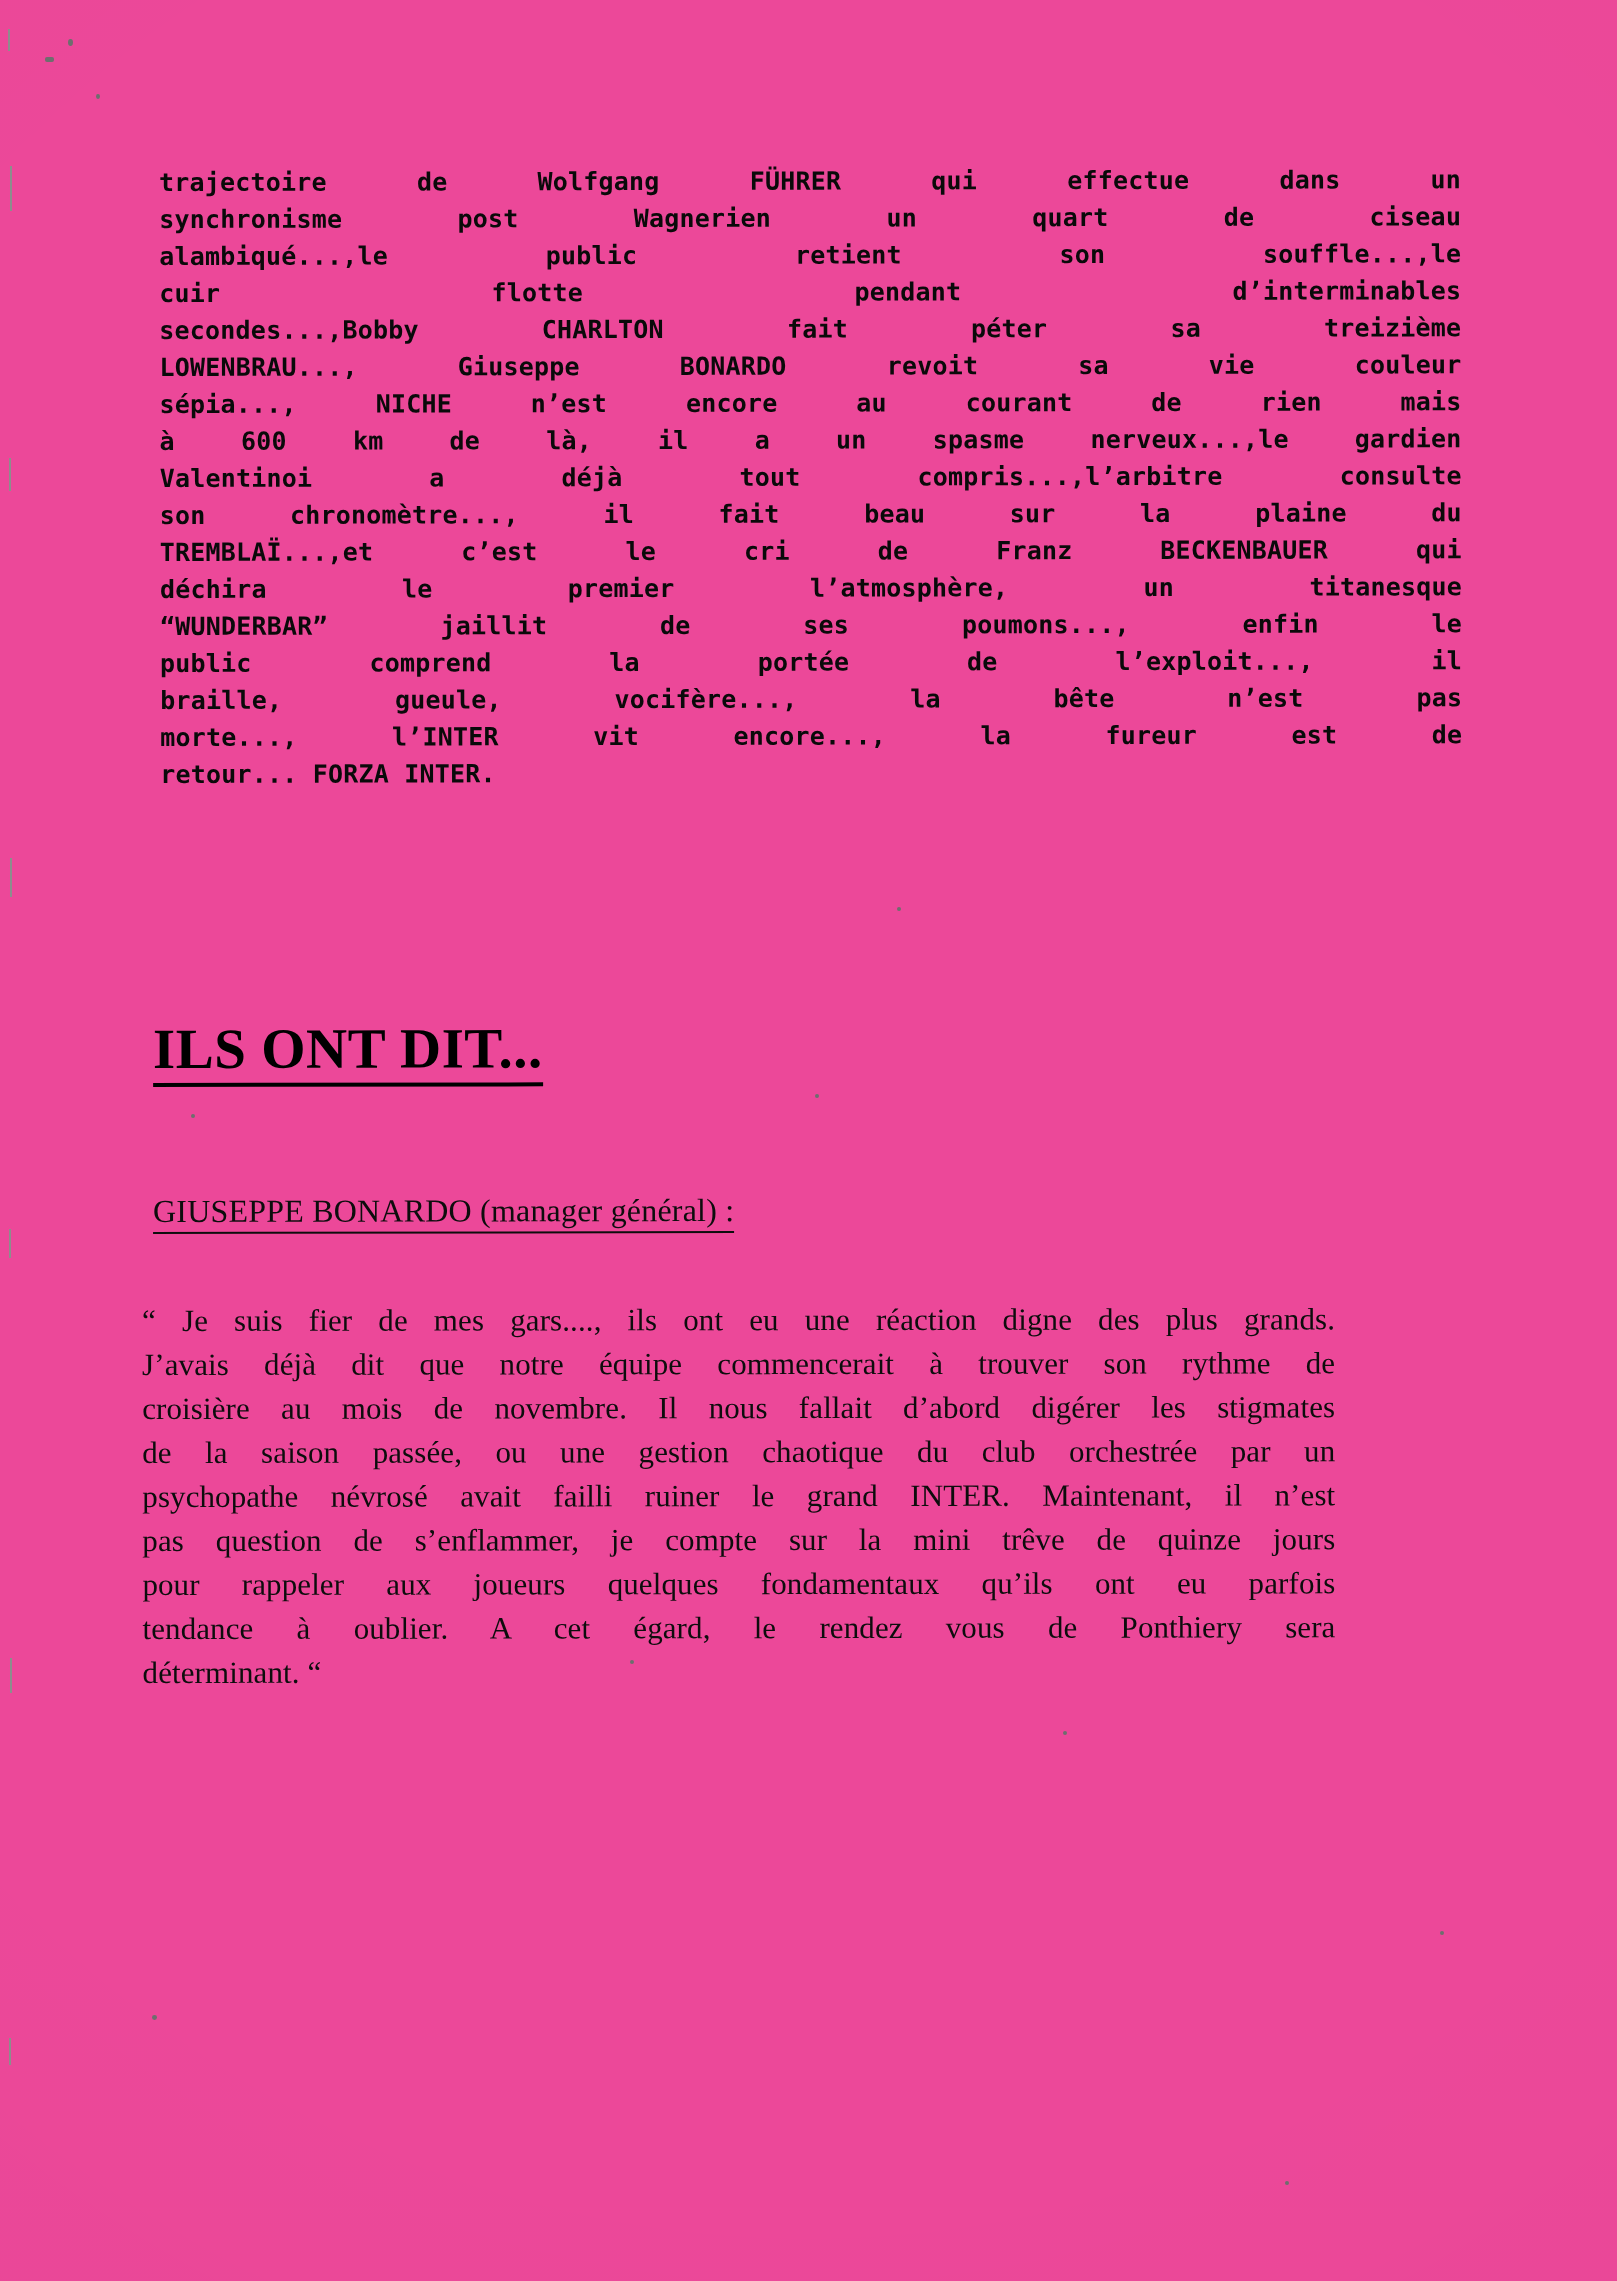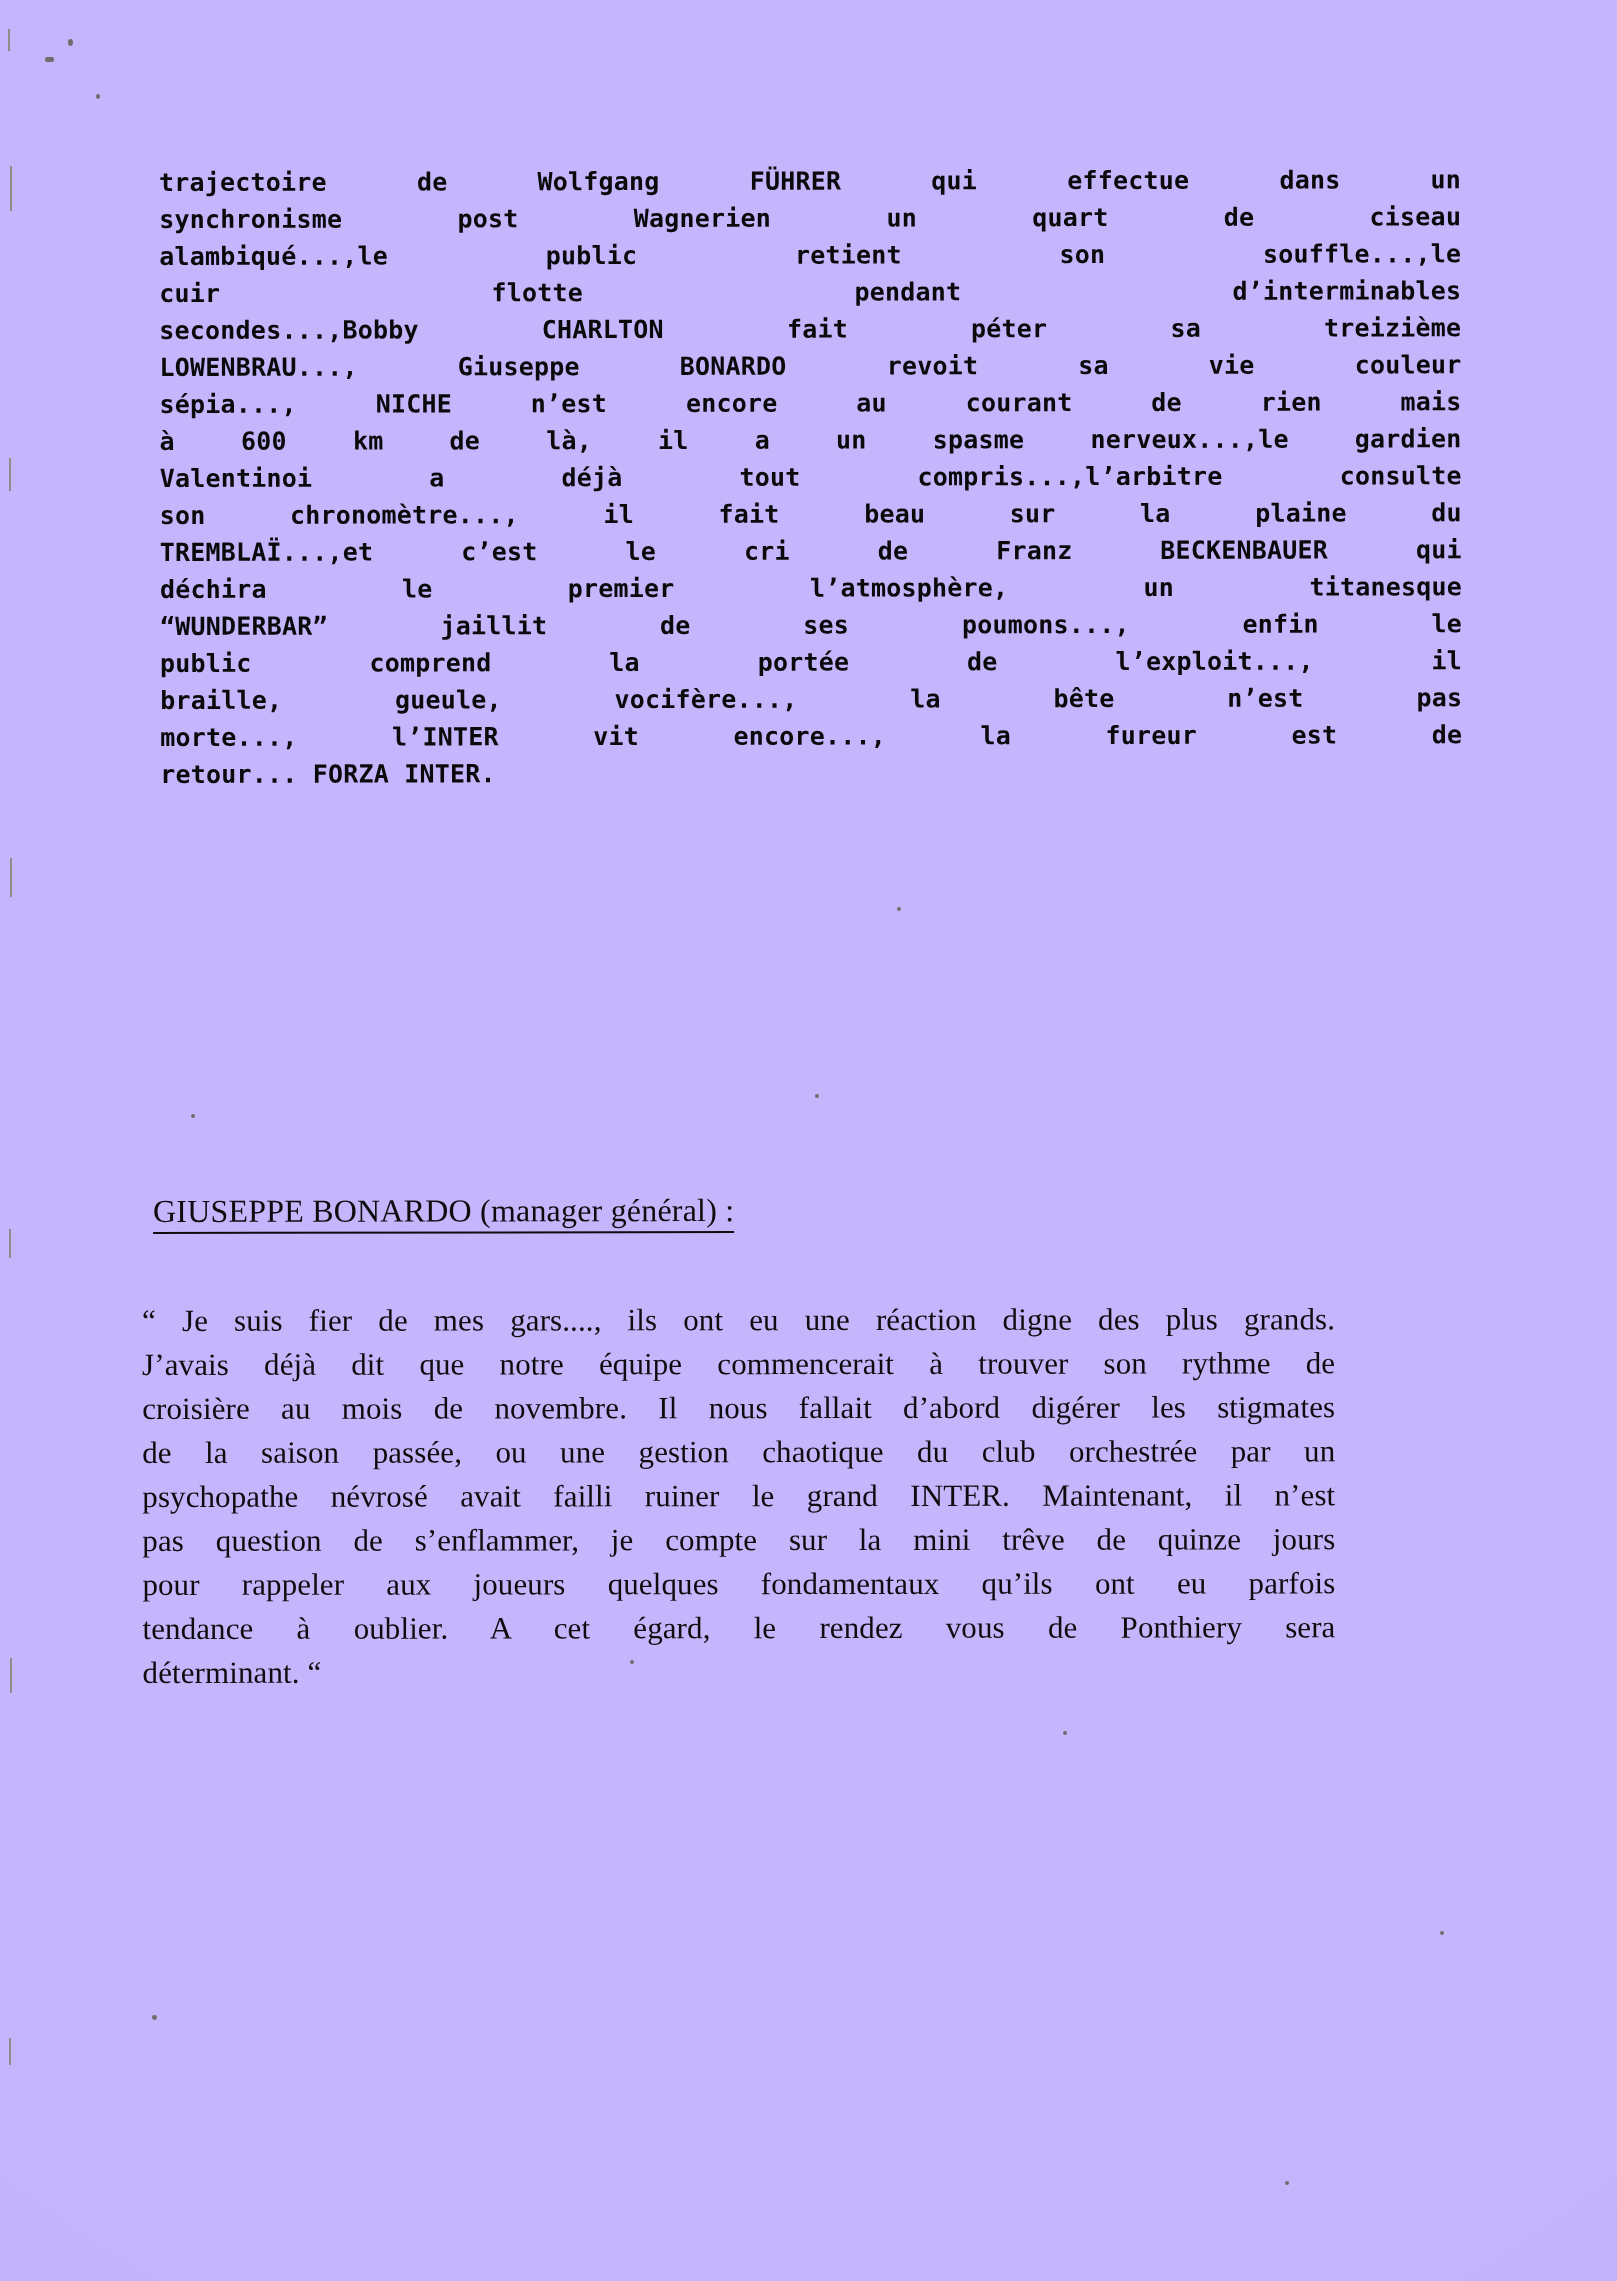"trajectoire de Wolfgang FÜHRER qui" #page { background: #c4b5fd -> #ec4899 }
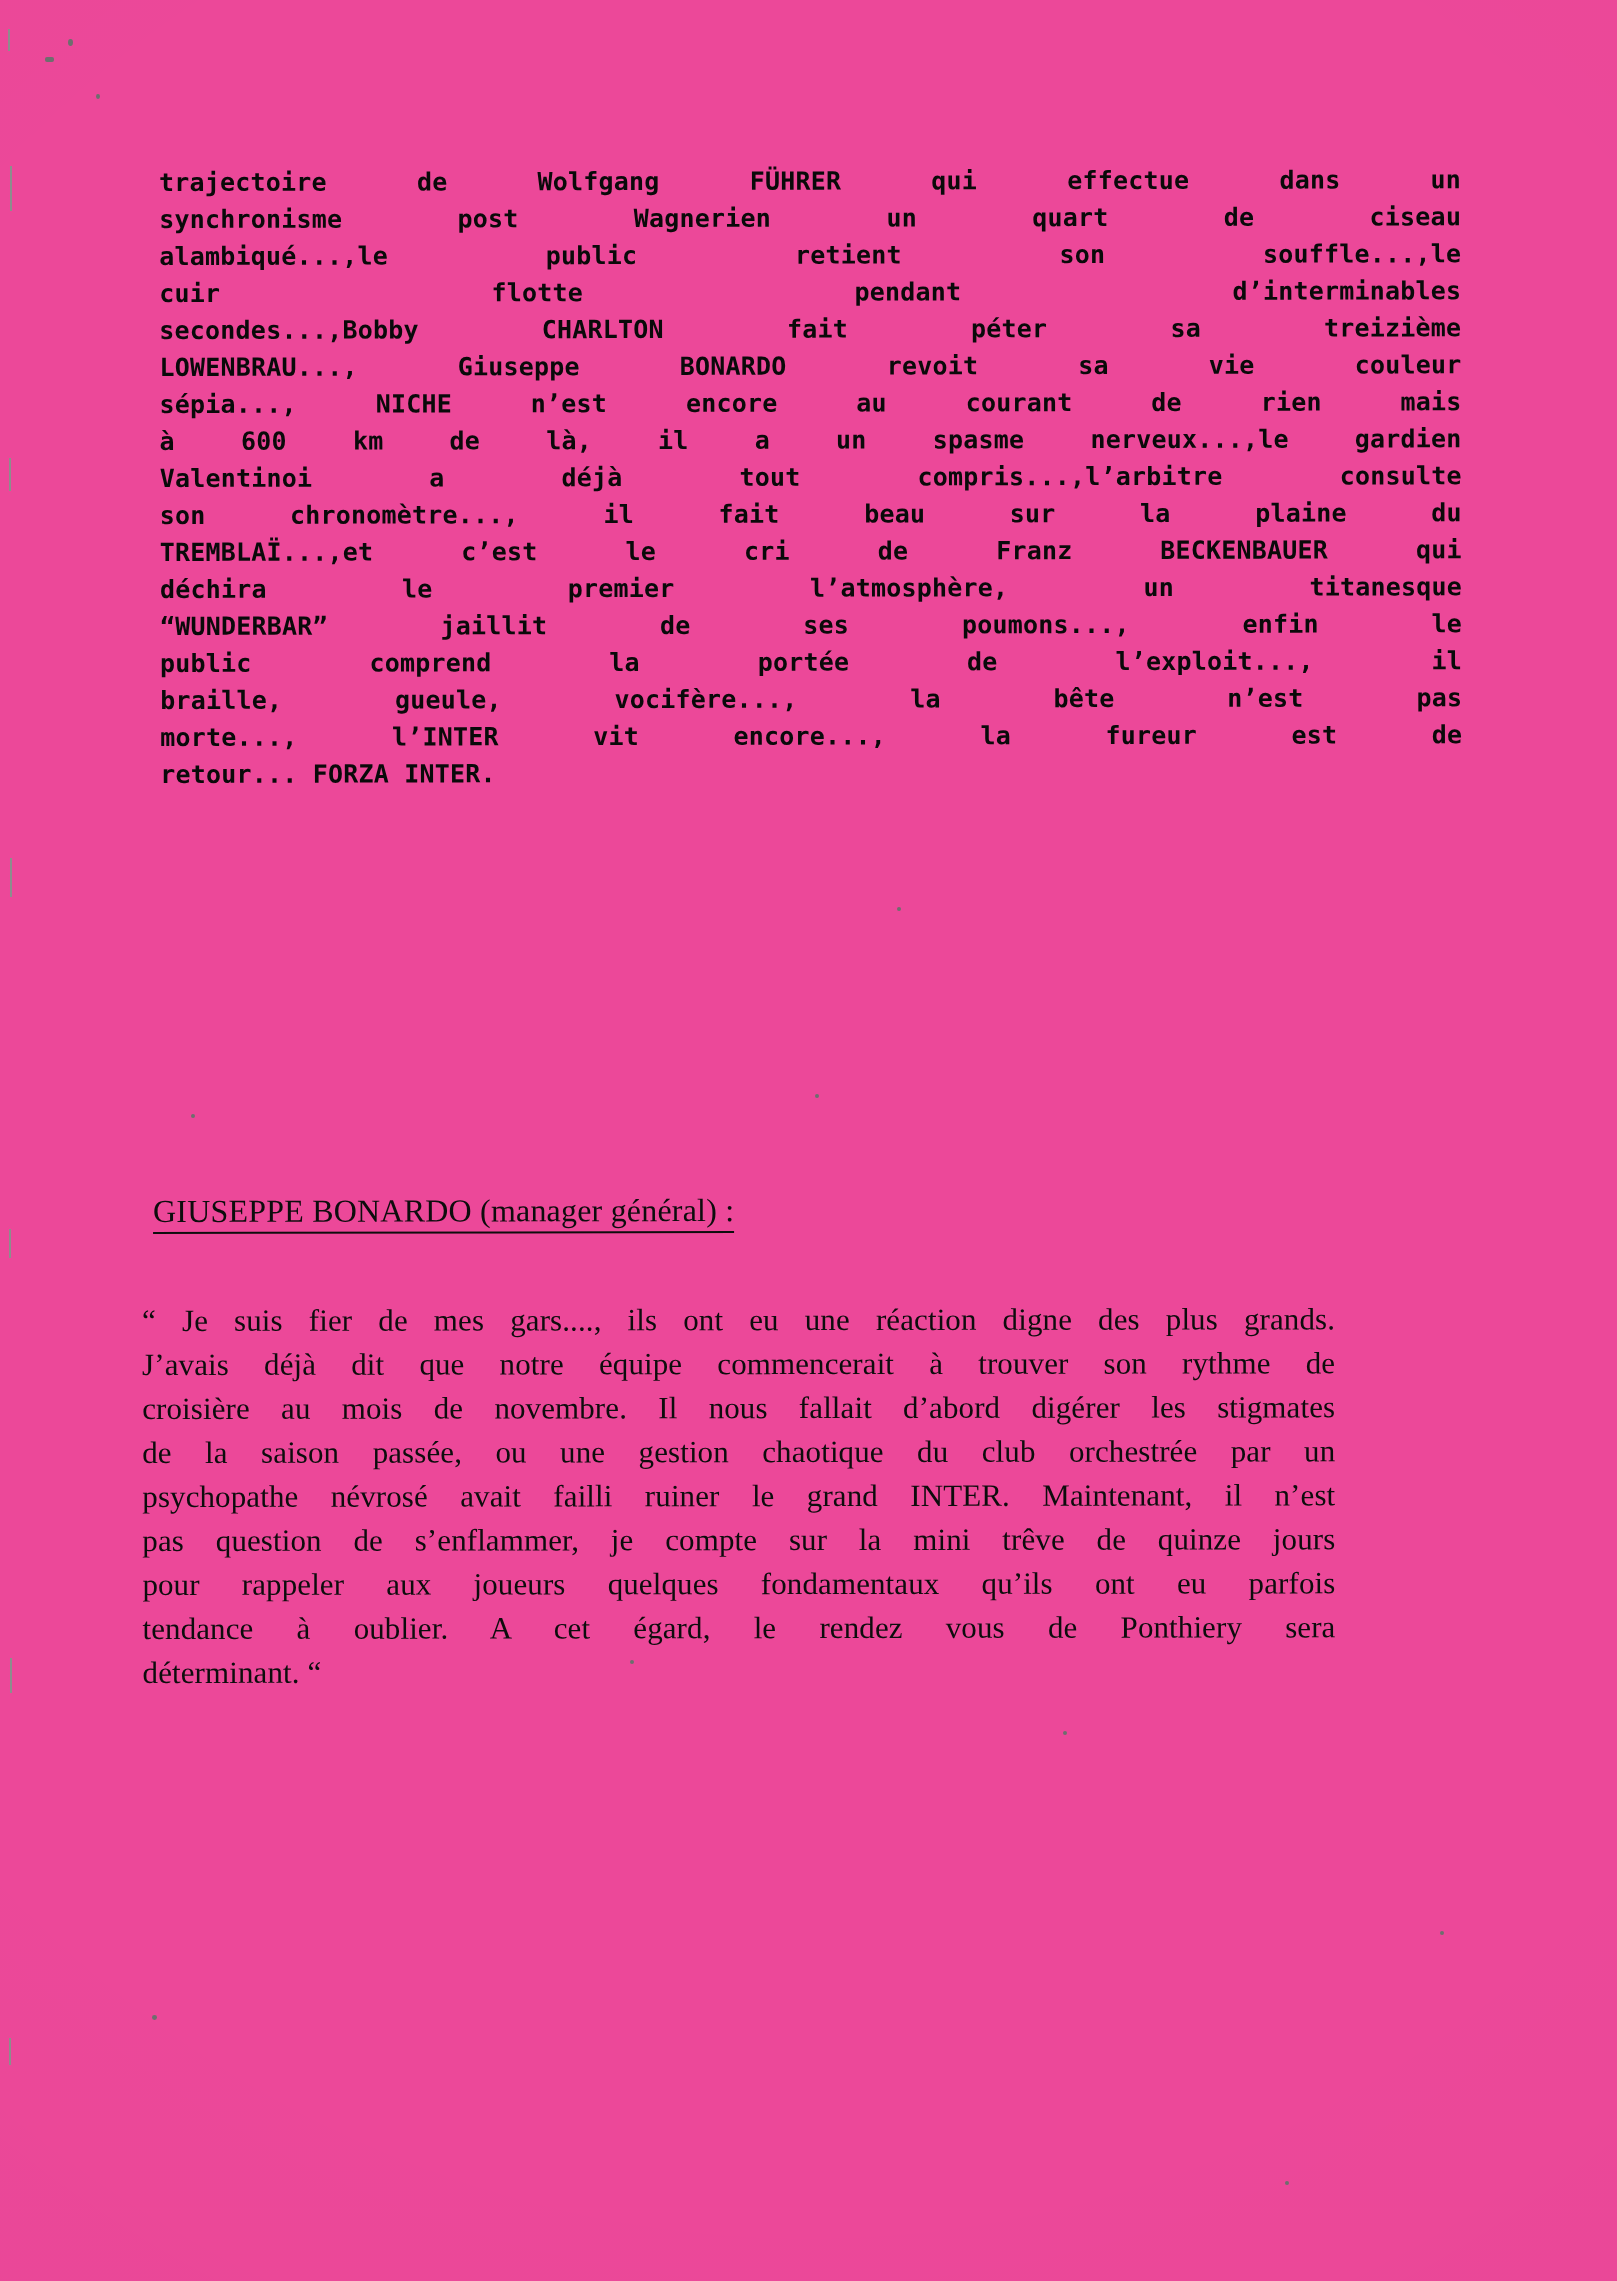"ILS ONT DIT..." h1 { html: none -> <h1>ILS ONT DIT...</h1> }
